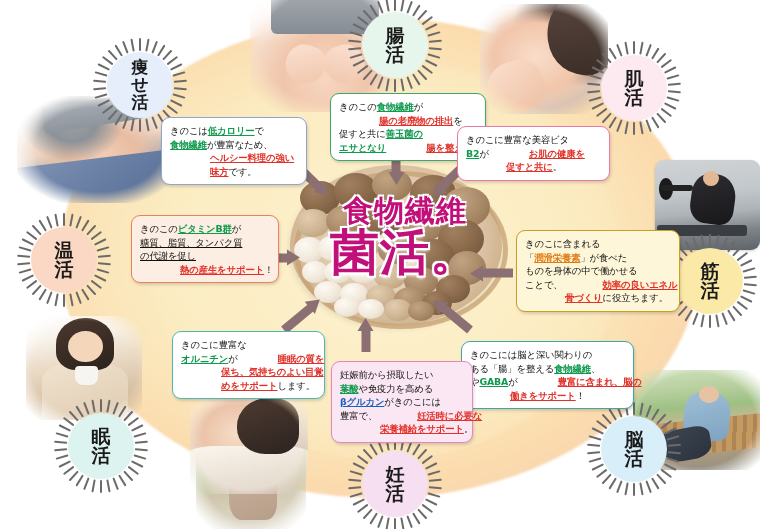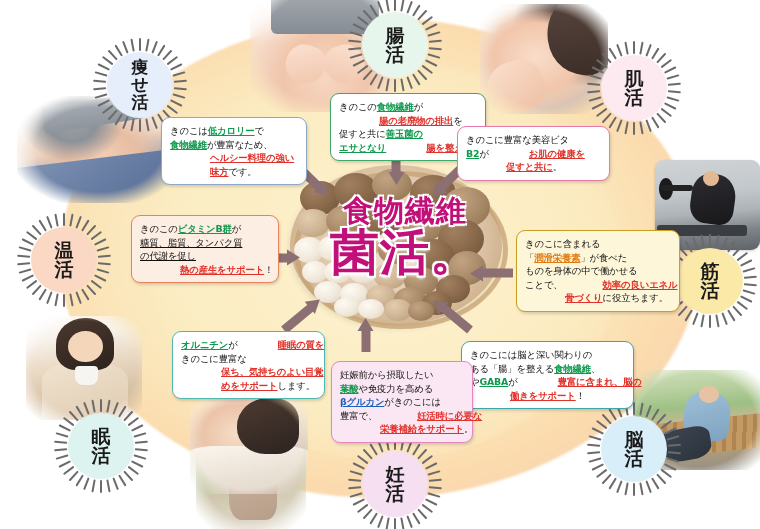"オルニチンが 睡眠の質を" div { order: before "きのこに豊富な" -> after "きのこに豊富な" }
